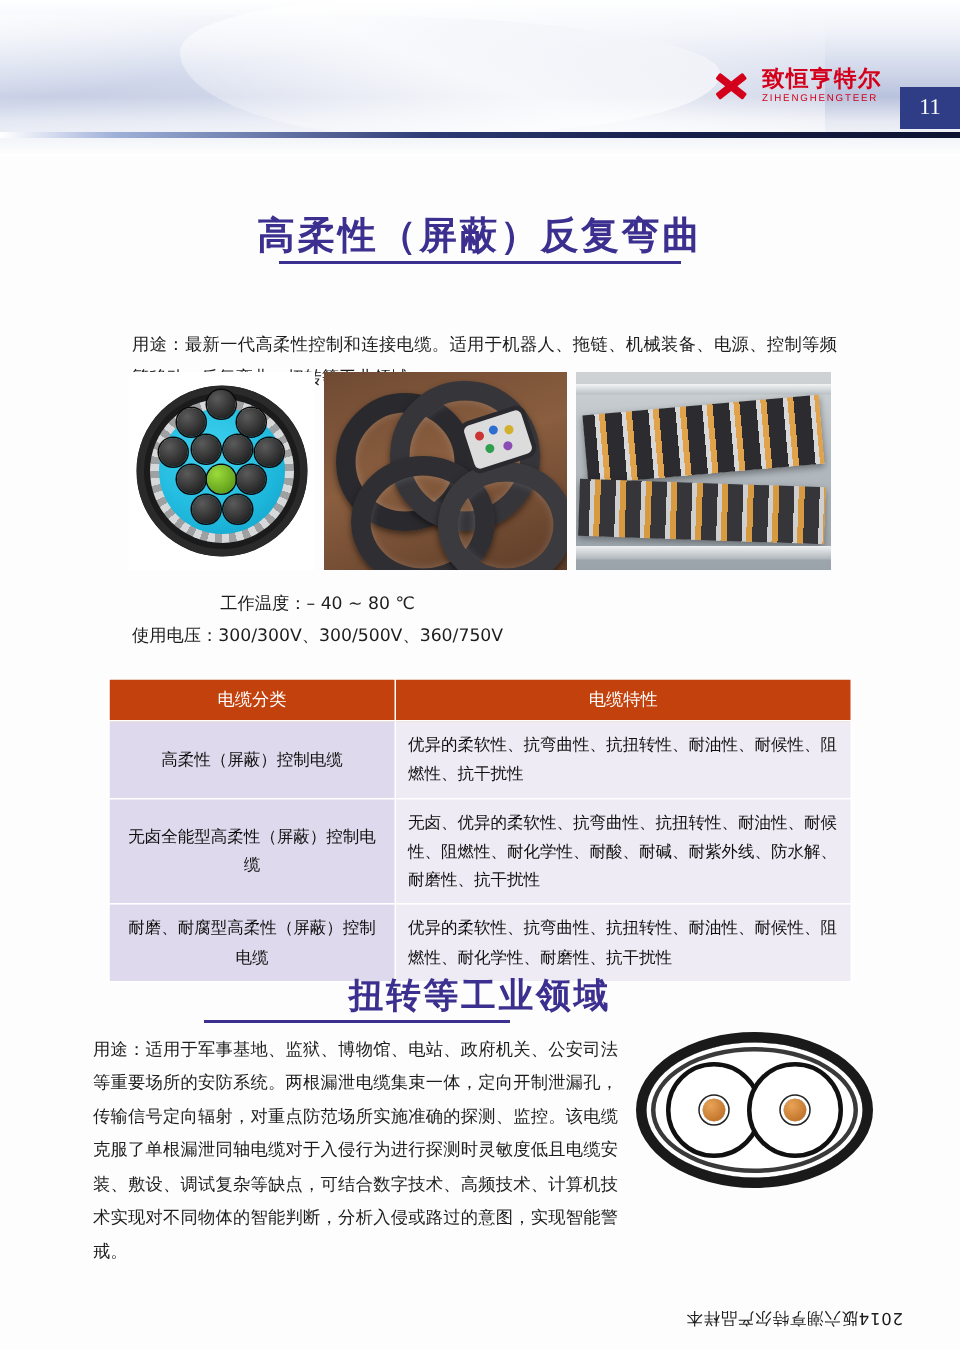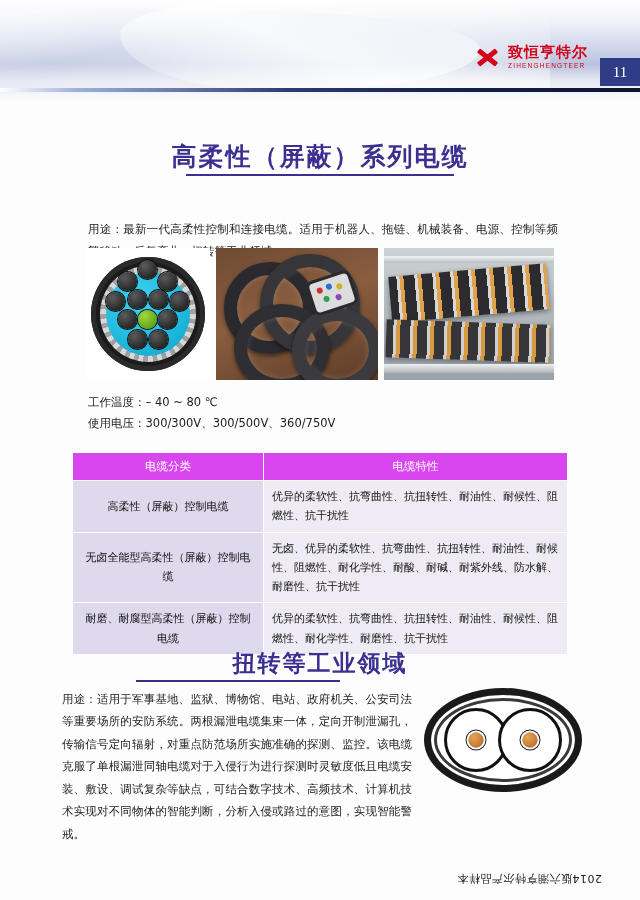"高柔性（屏蔽）系列电缆" div.section-title { text: 系列电缆 -> 反复弯曲 }
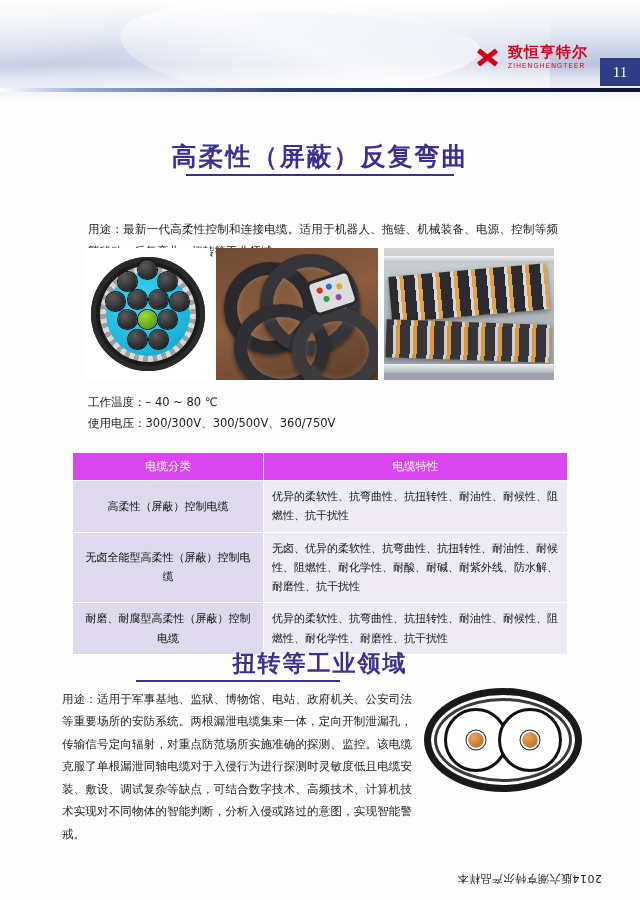"工作温度：– 40 ~ 80 ℃" .specs { text-align: none -> center }
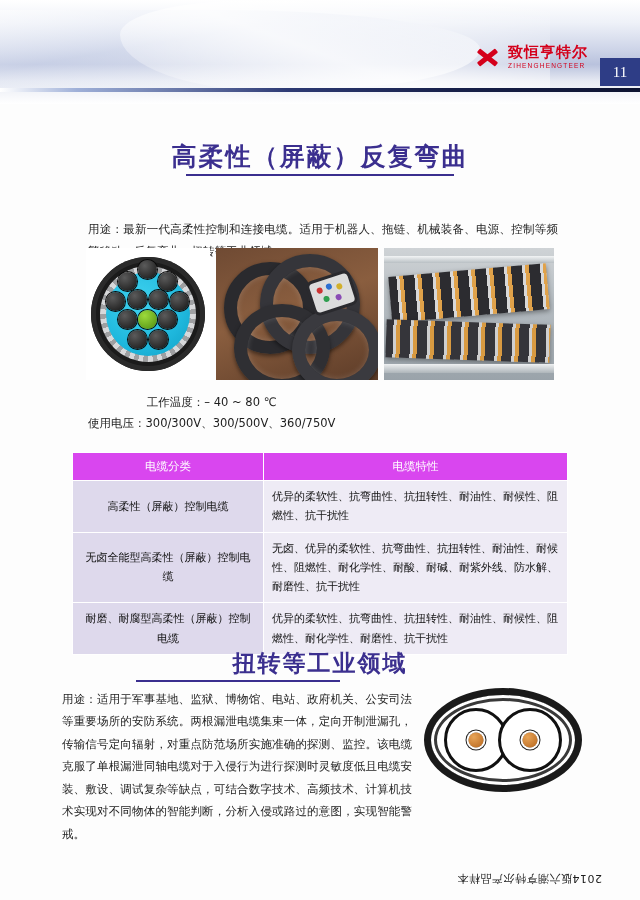"电缆分类" .spec-table th { background: #d946ef -> #c2410c }
